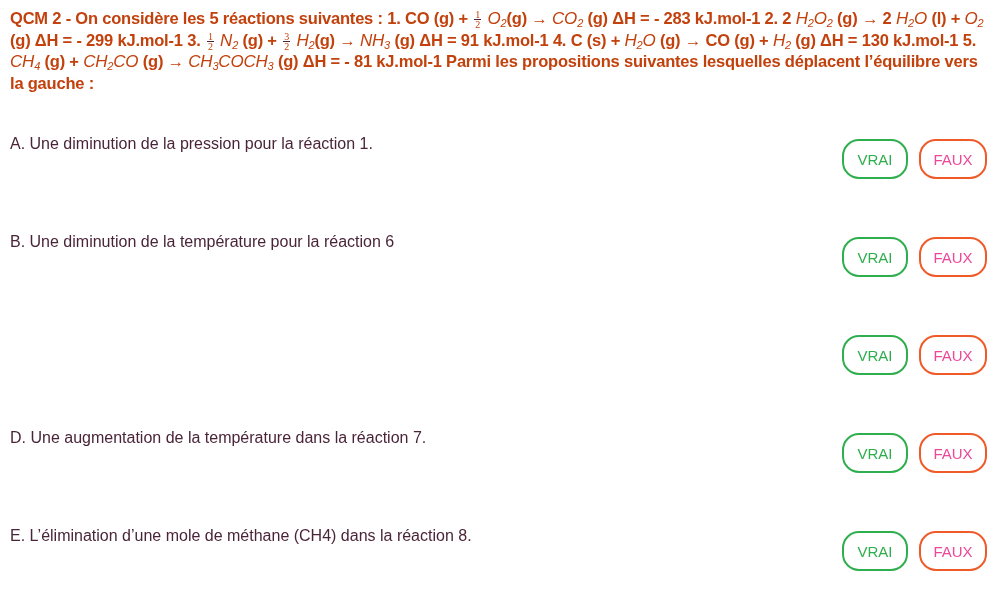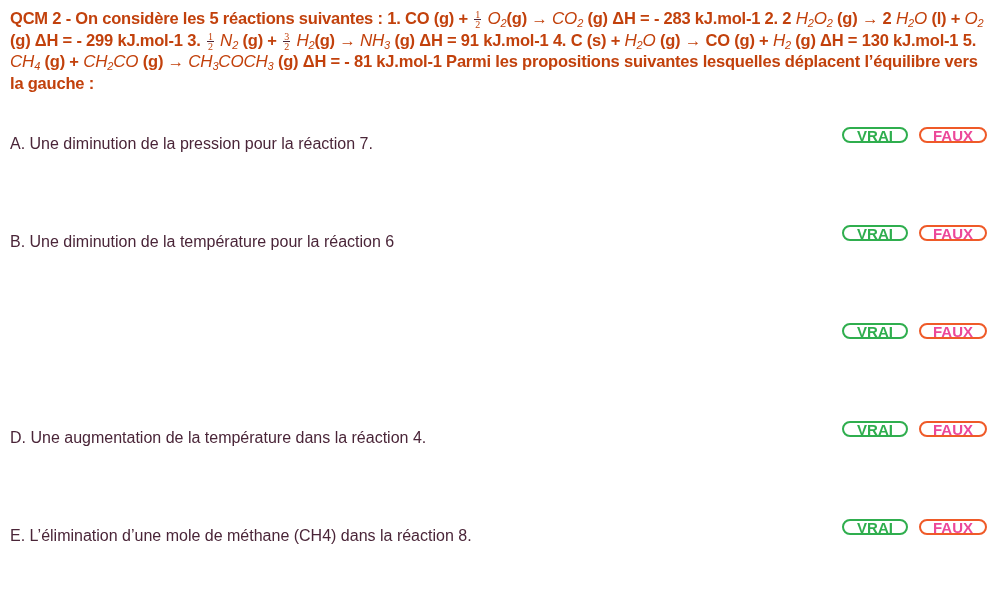"A. Une diminution de la" span.label { text: 7 -> 1 }
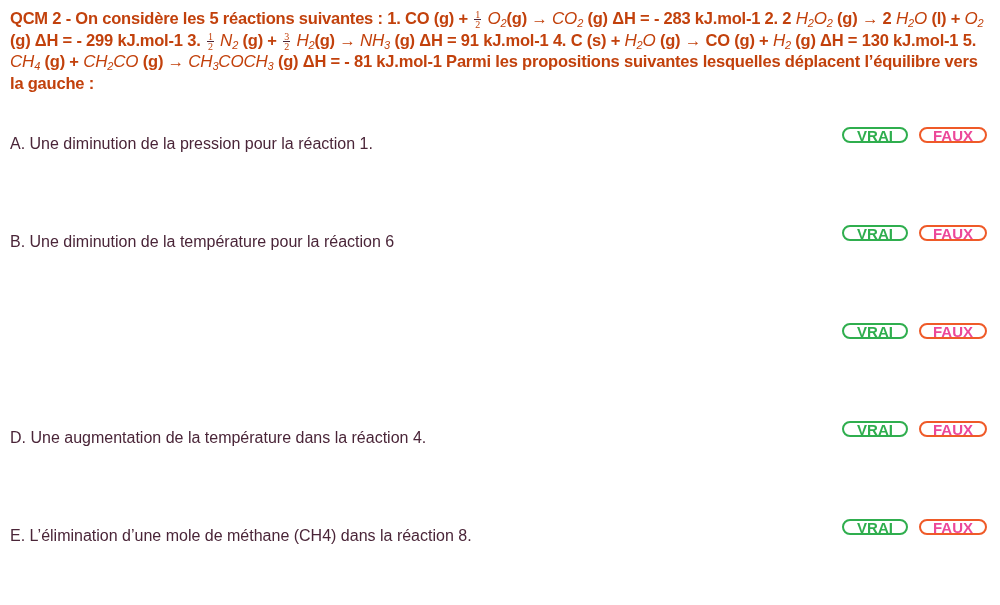"VRAI" .btn { font-weight: bold -> normal; height: 16px -> 40px; top: 0 -> 12px }
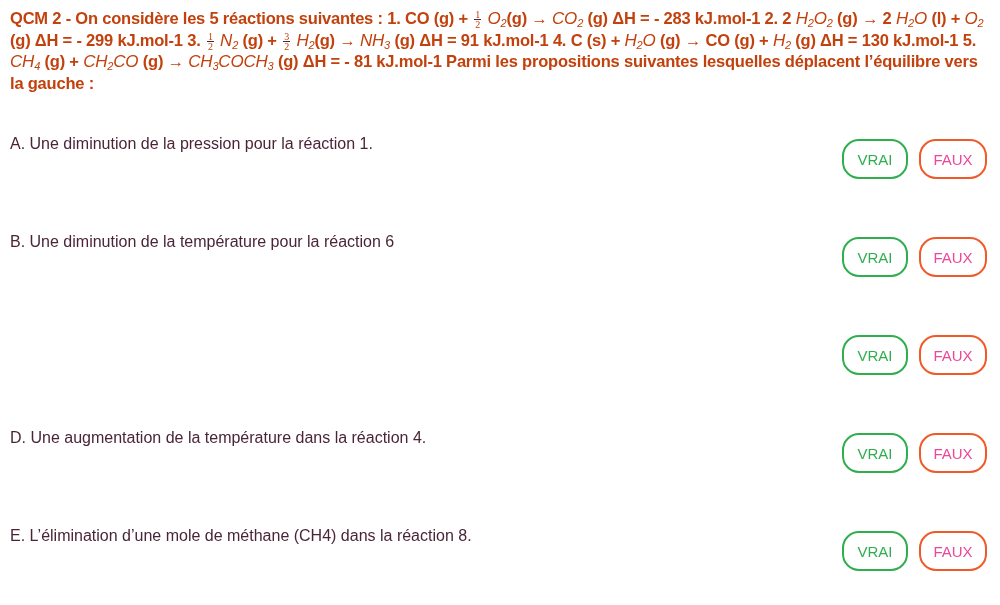"D. Une augmentation de la" span.label { text: 4 -> 7 }
